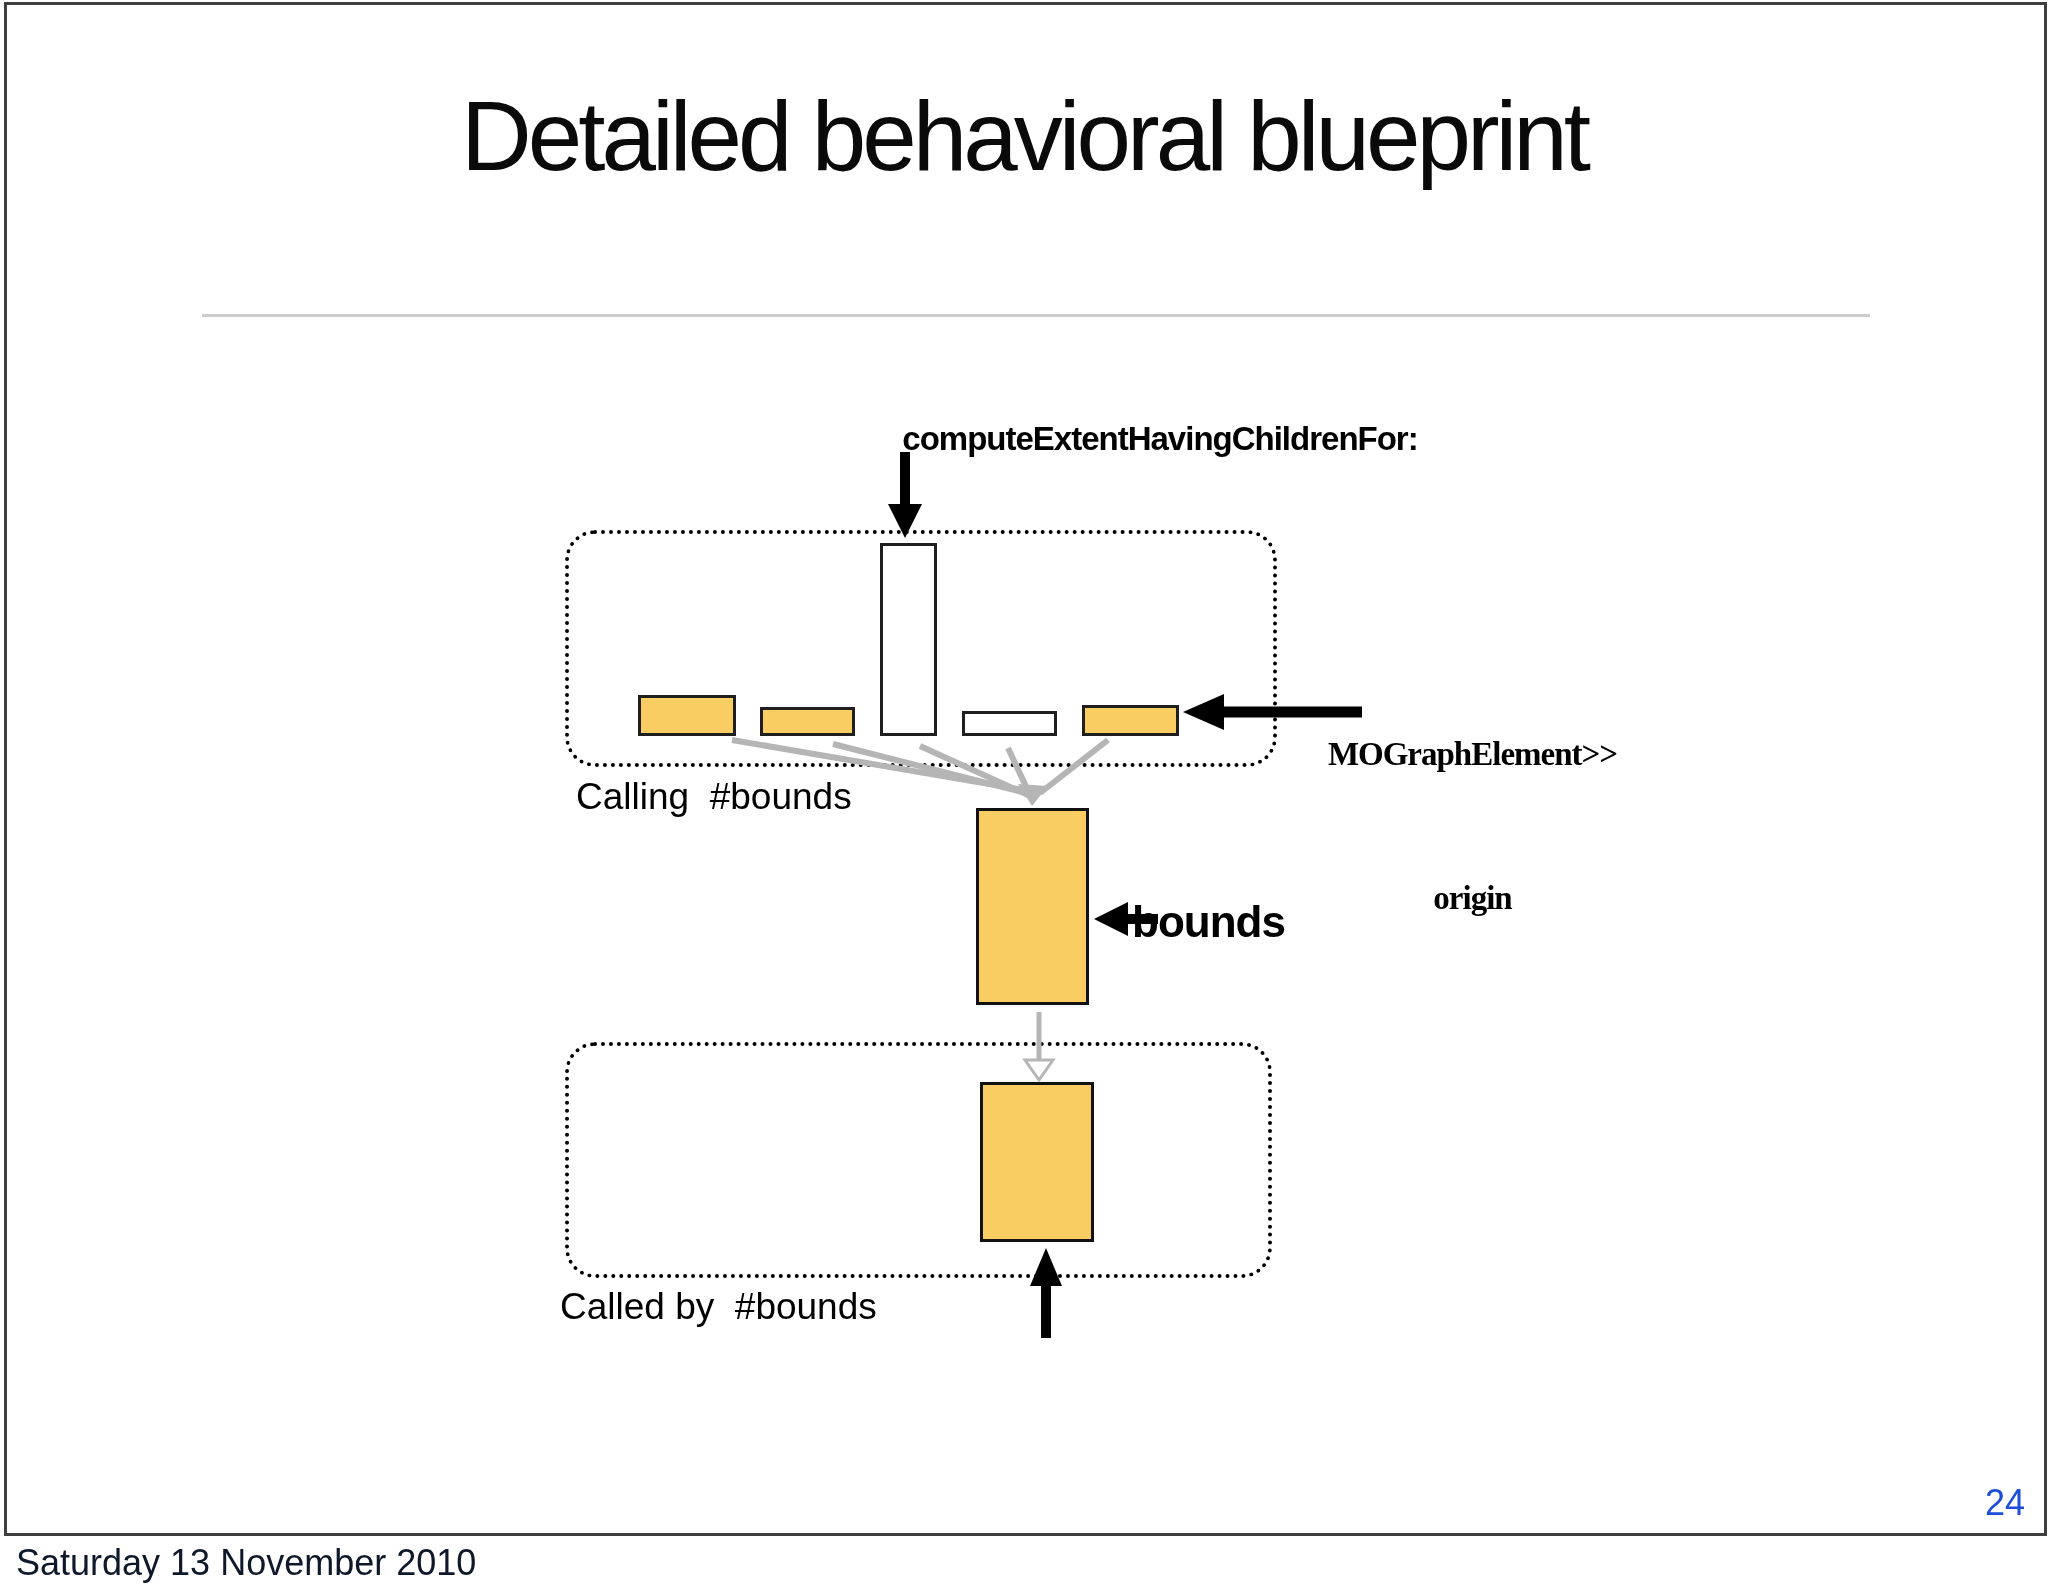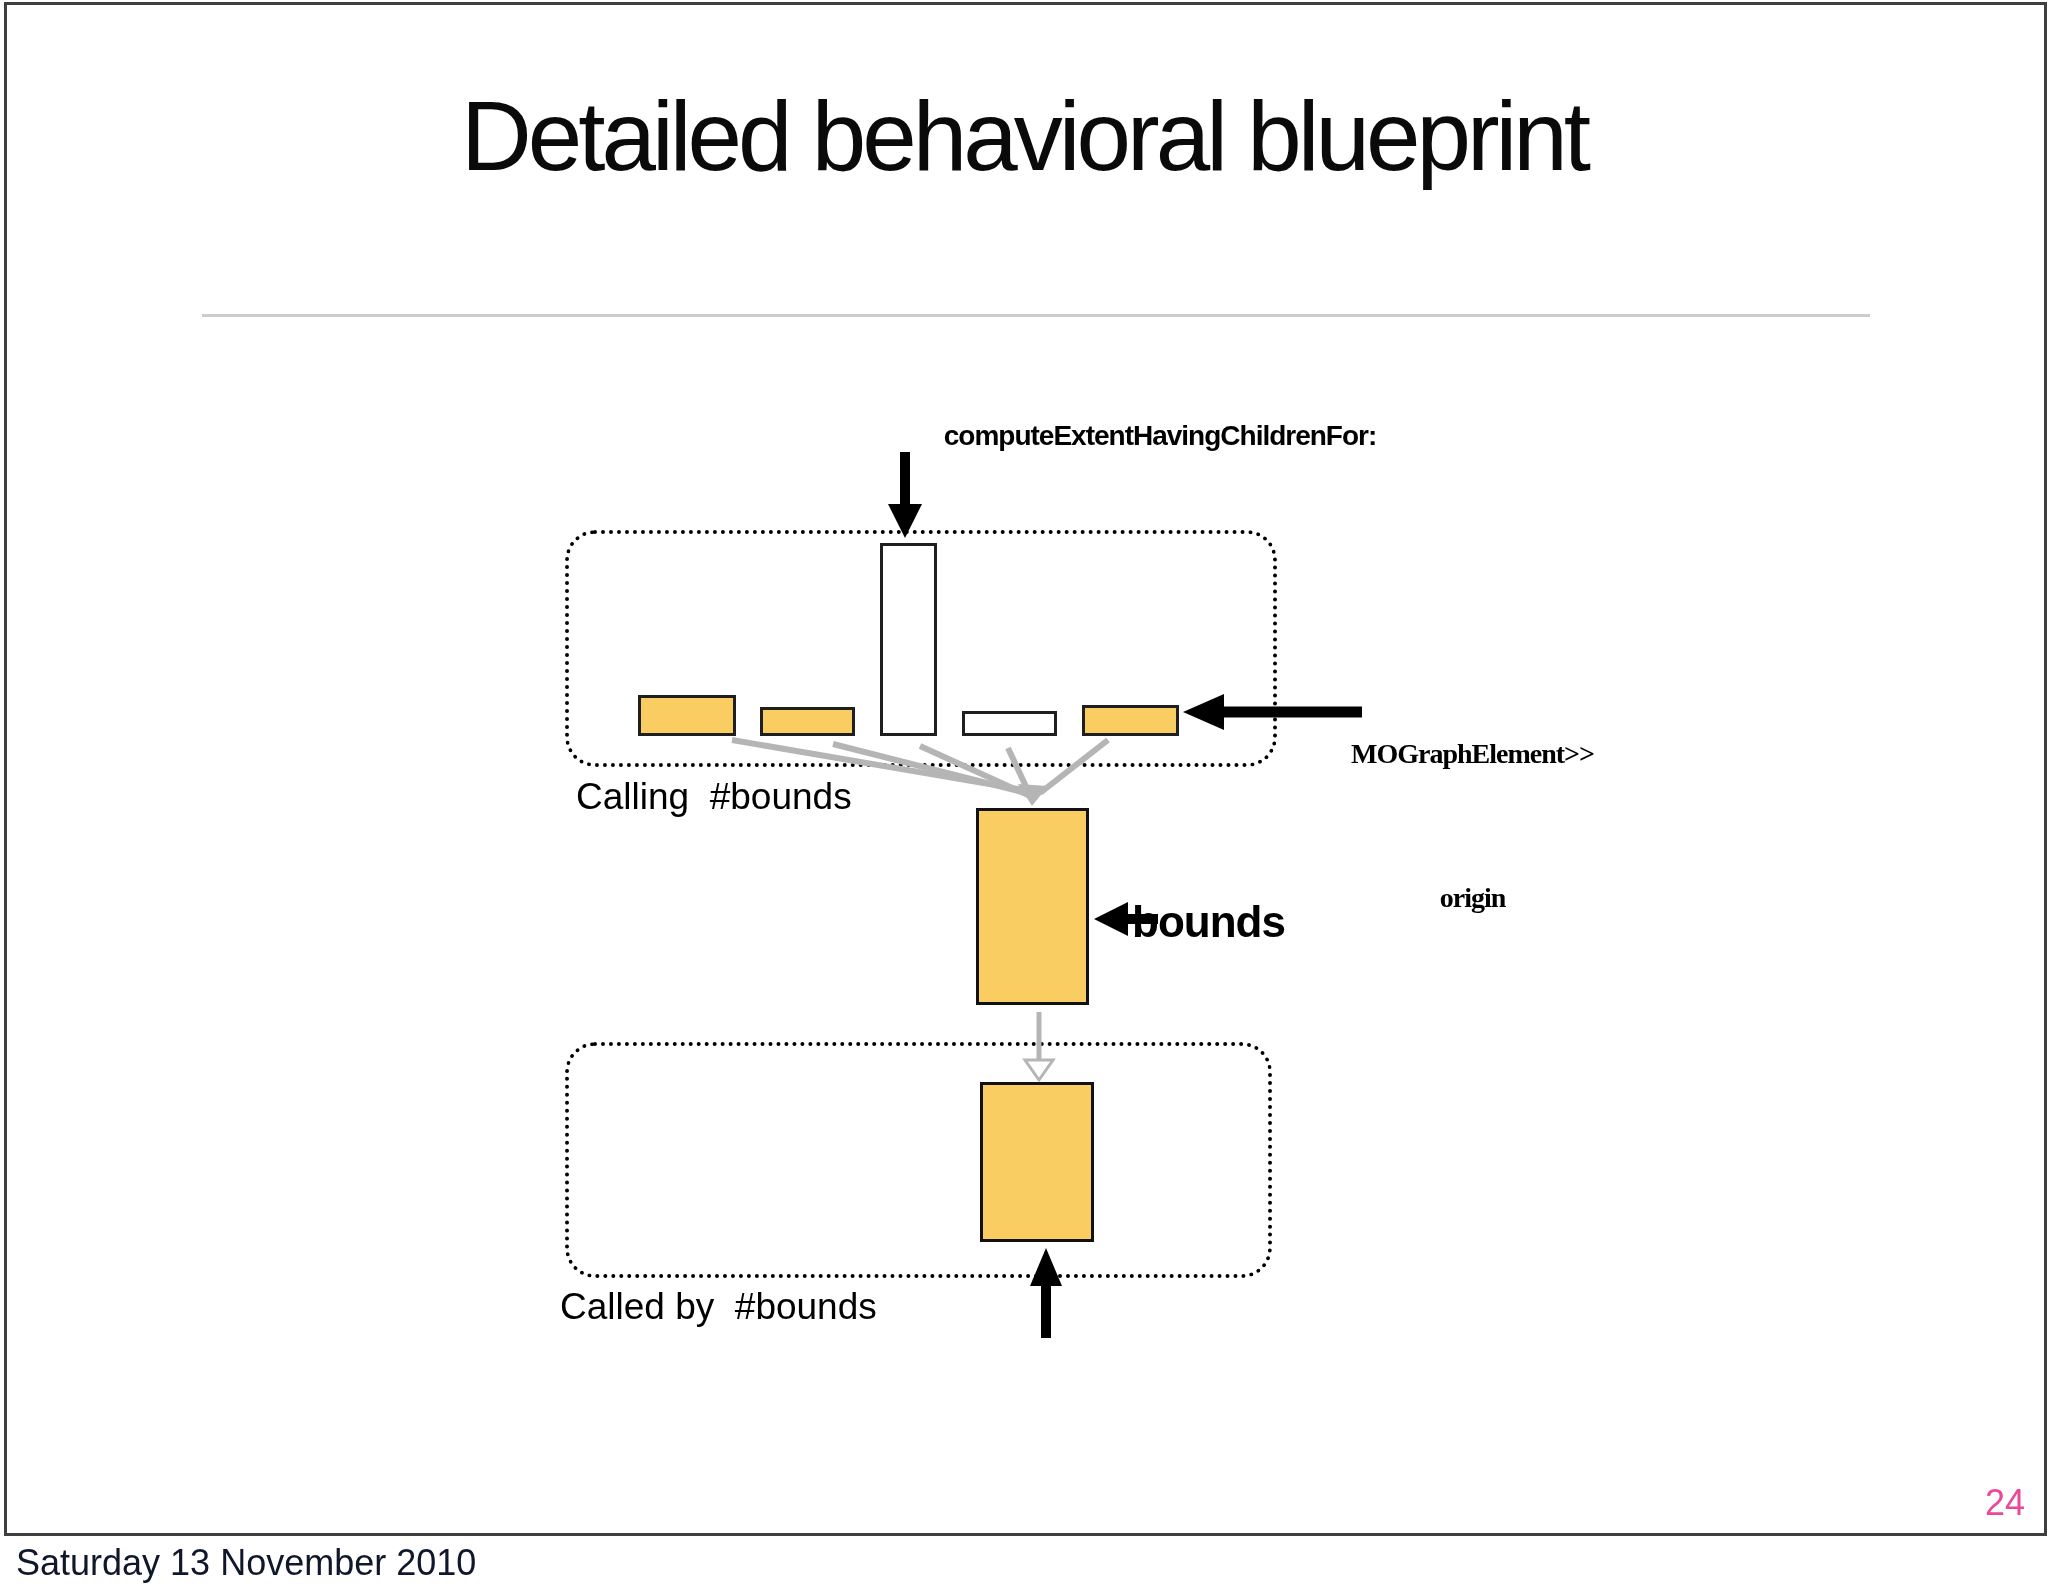"computeExtentHavingChildrenFor:" .blabel { font-size: 28px -> 33px }
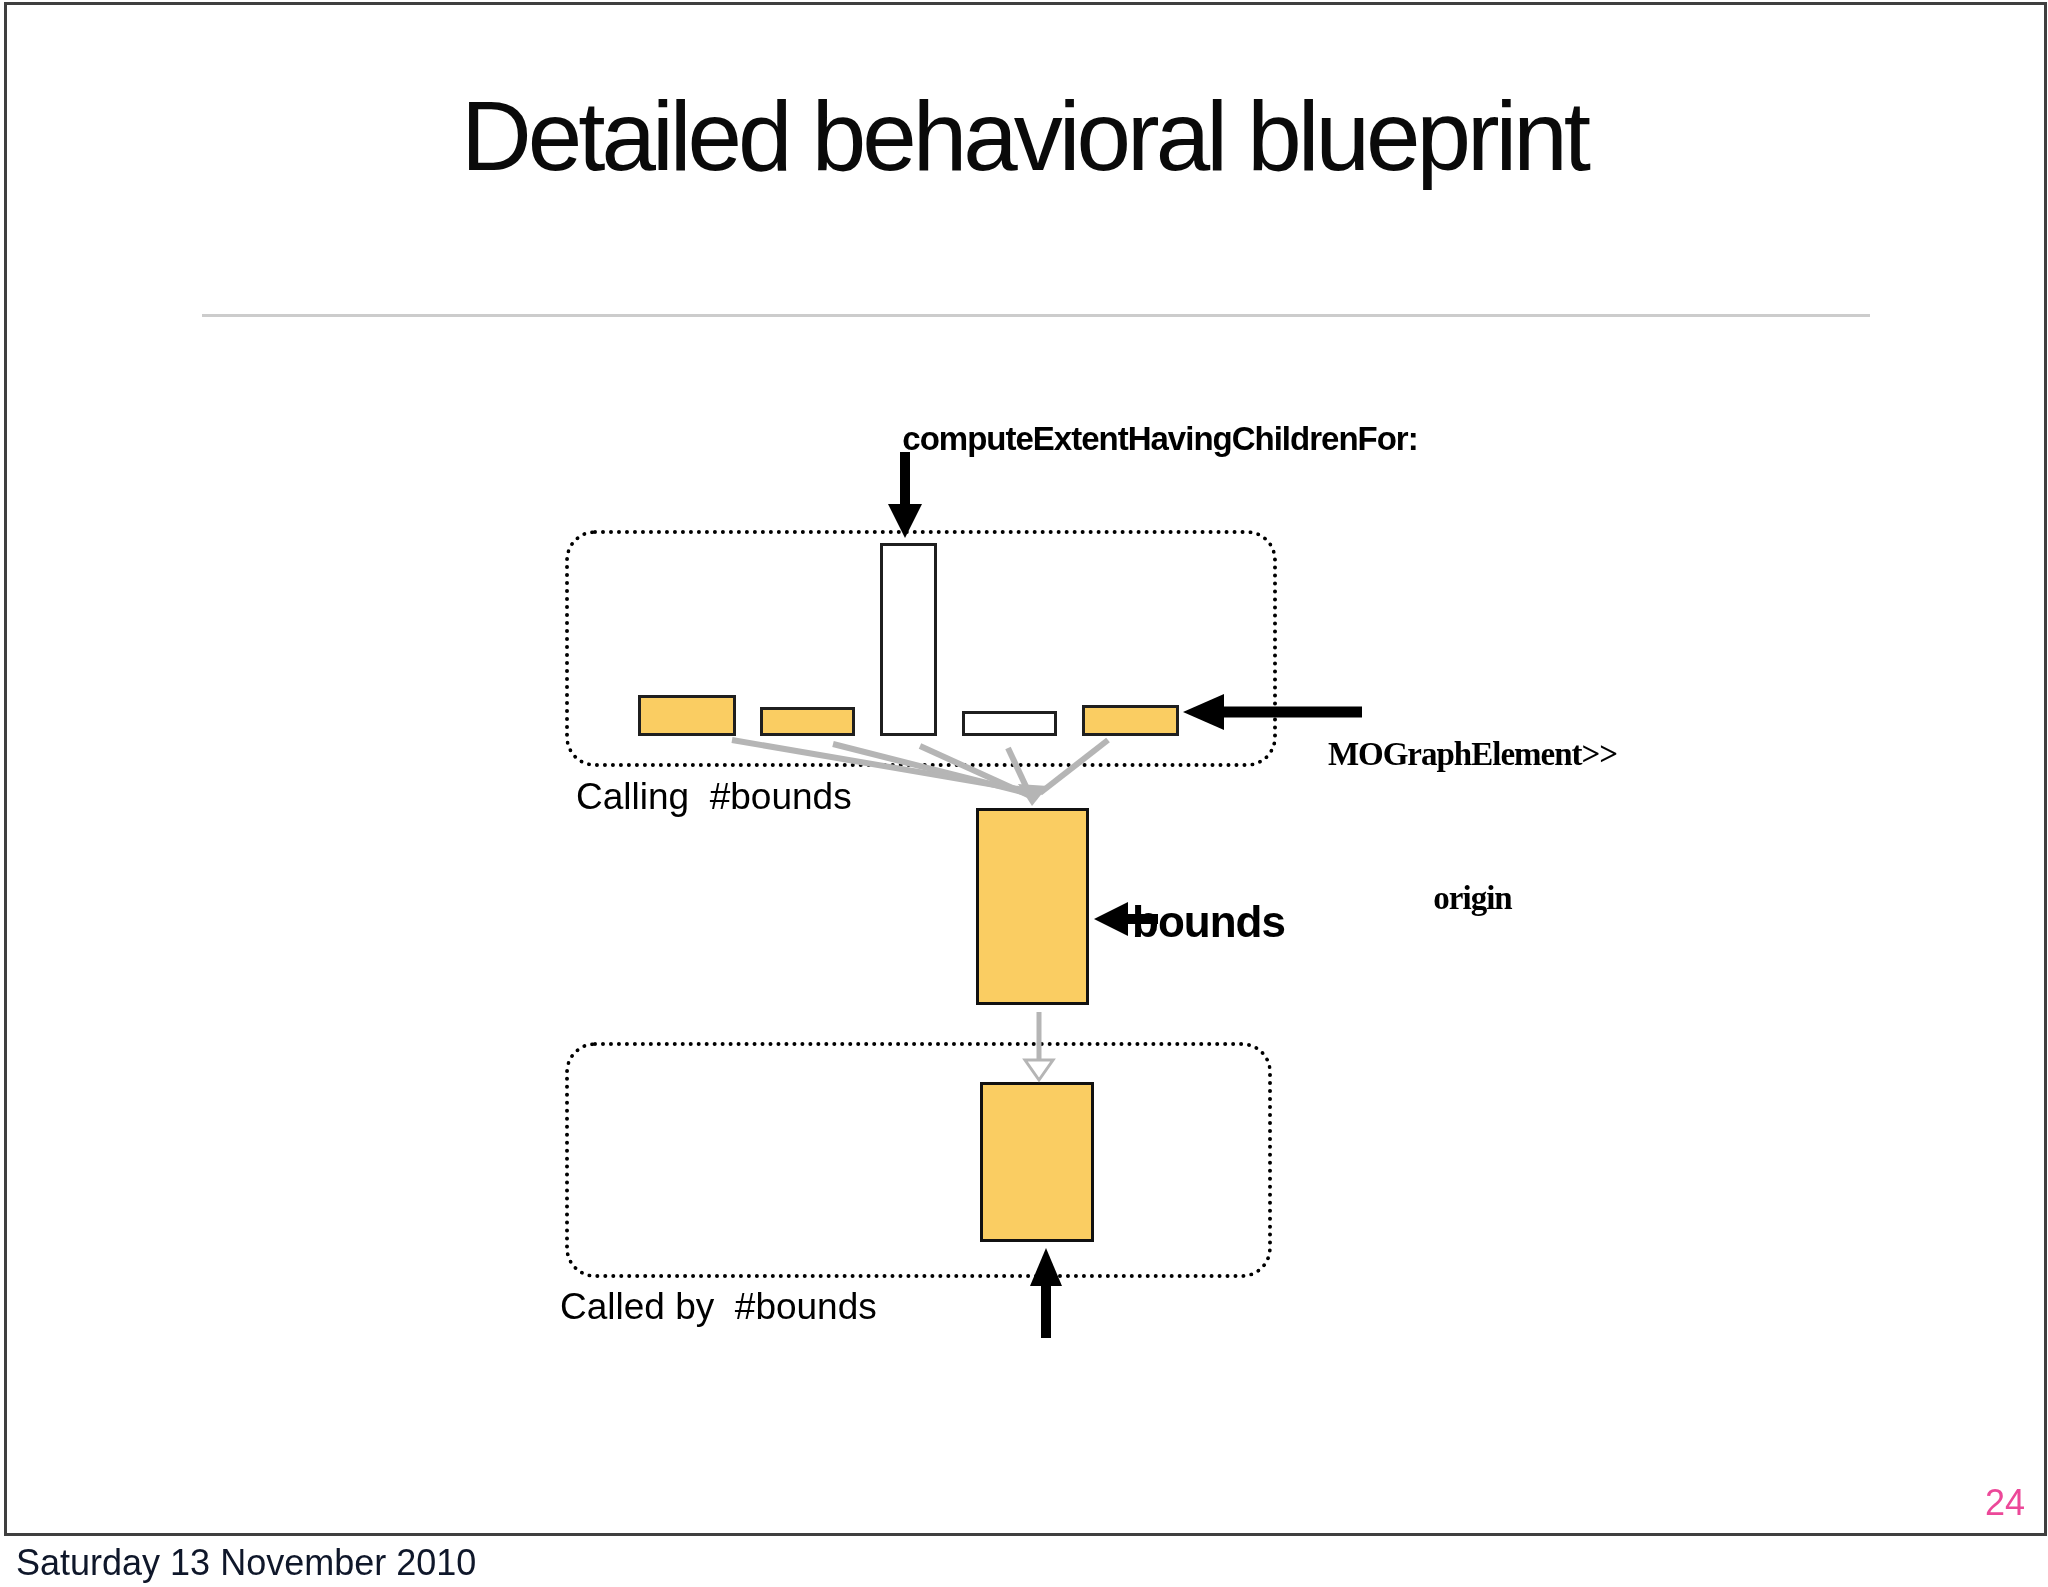"24" .page-number { color: #ec4899 -> #1d4ed8 }
